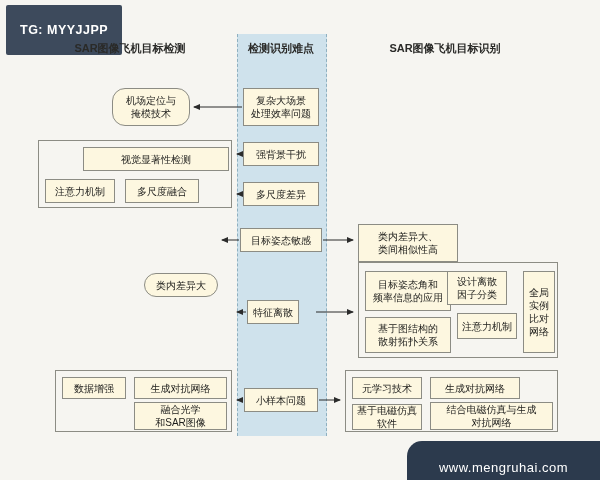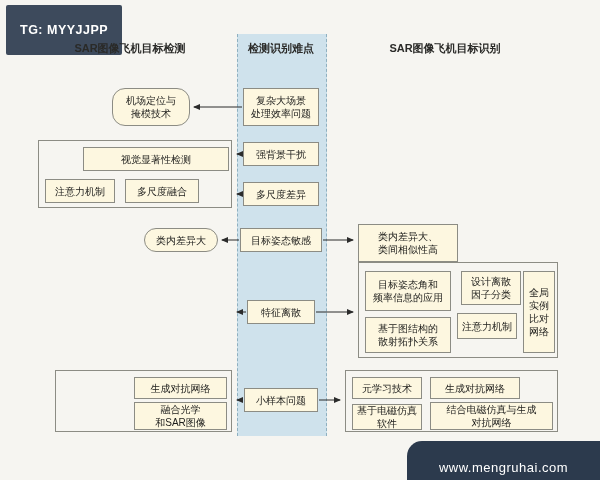"类内差异大" .pill { margin-top: none -> 45px }
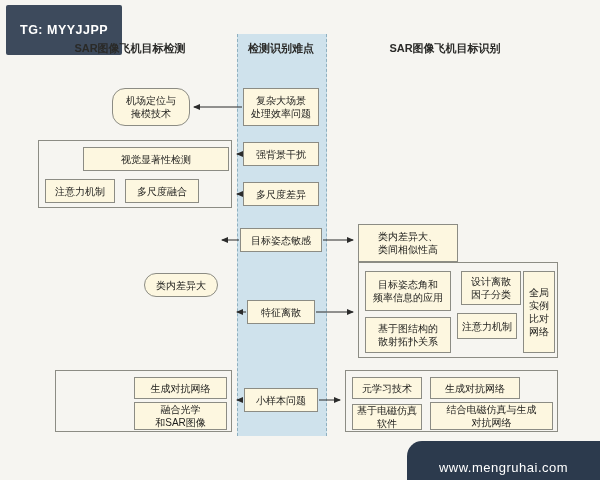"设计离散" div.node { left: 102px -> 88px }
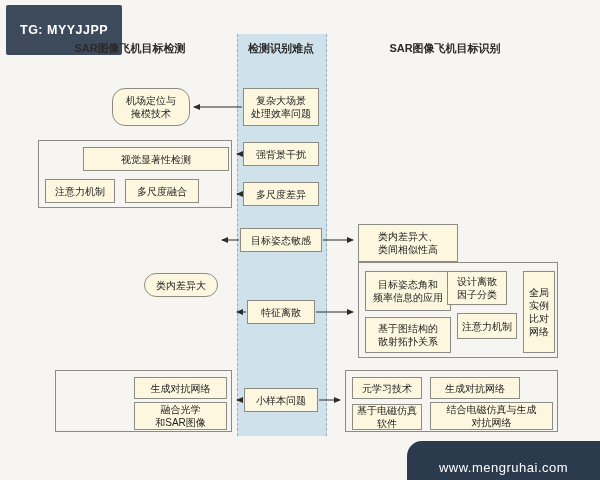"特征离散" div.node { width: 68px -> 52px }
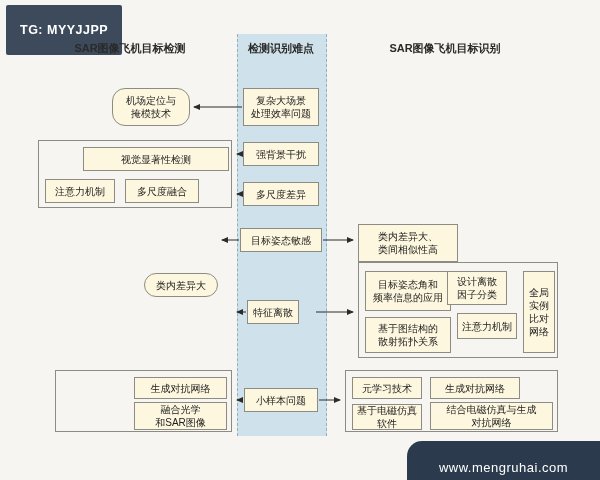"数据增强" div.node { html: none -> <div>数据增强</div> }
